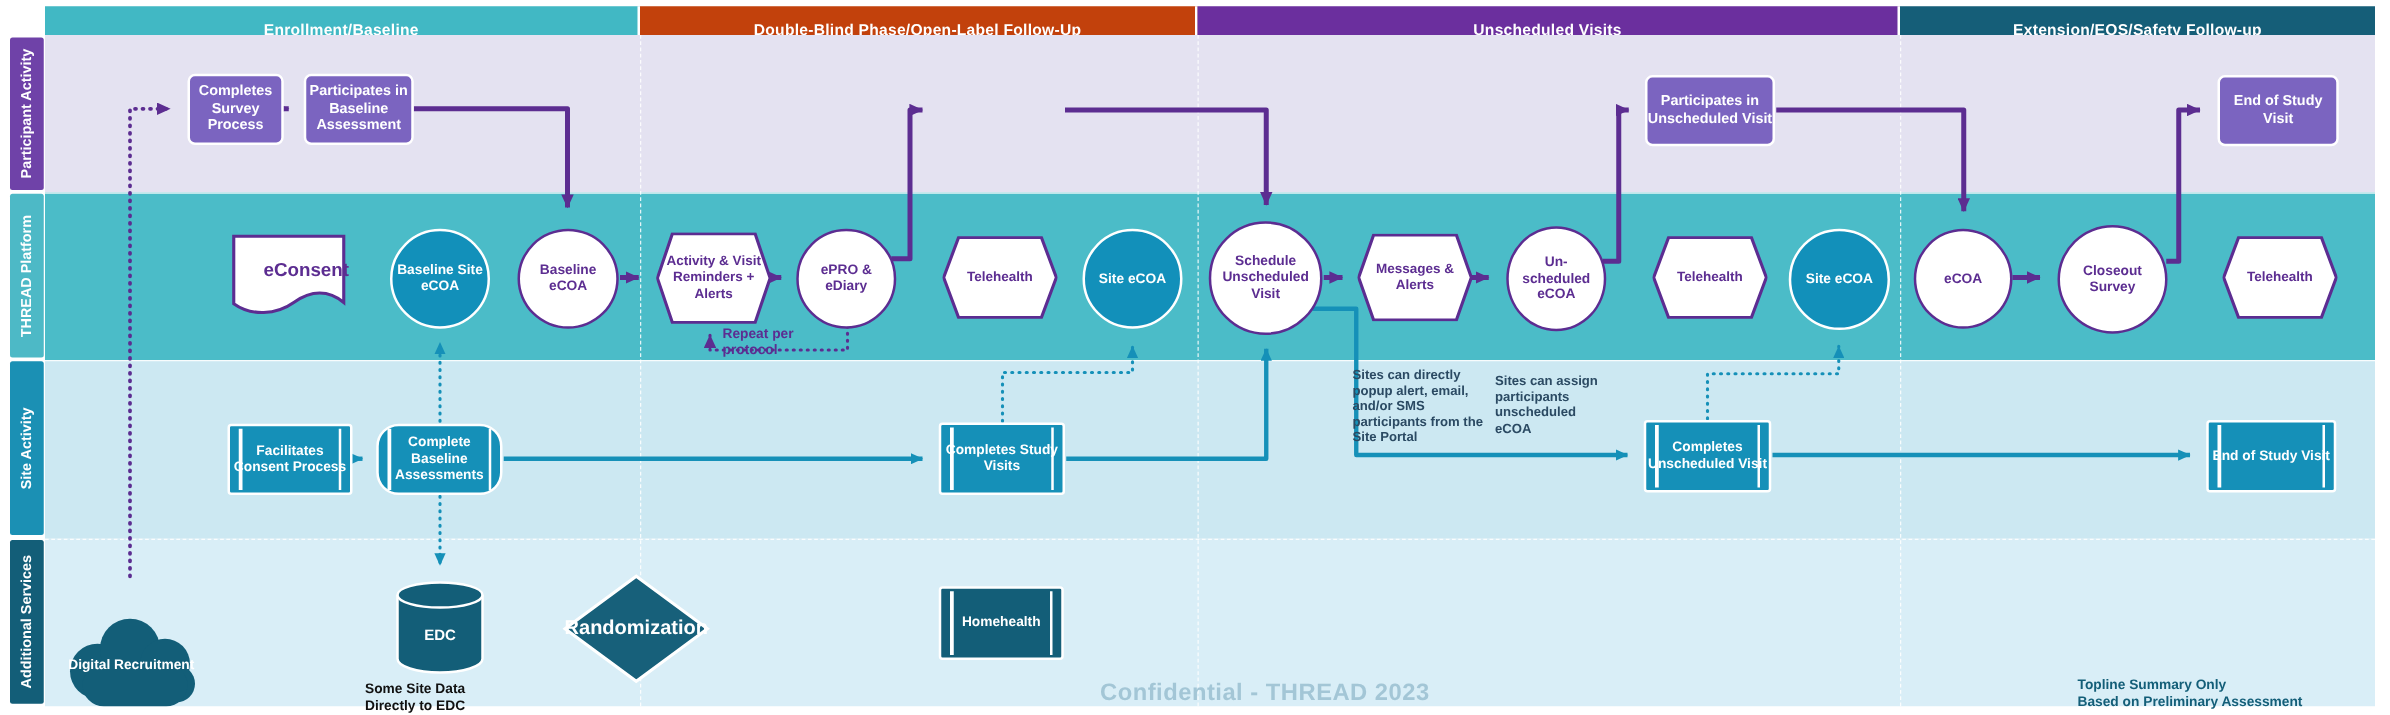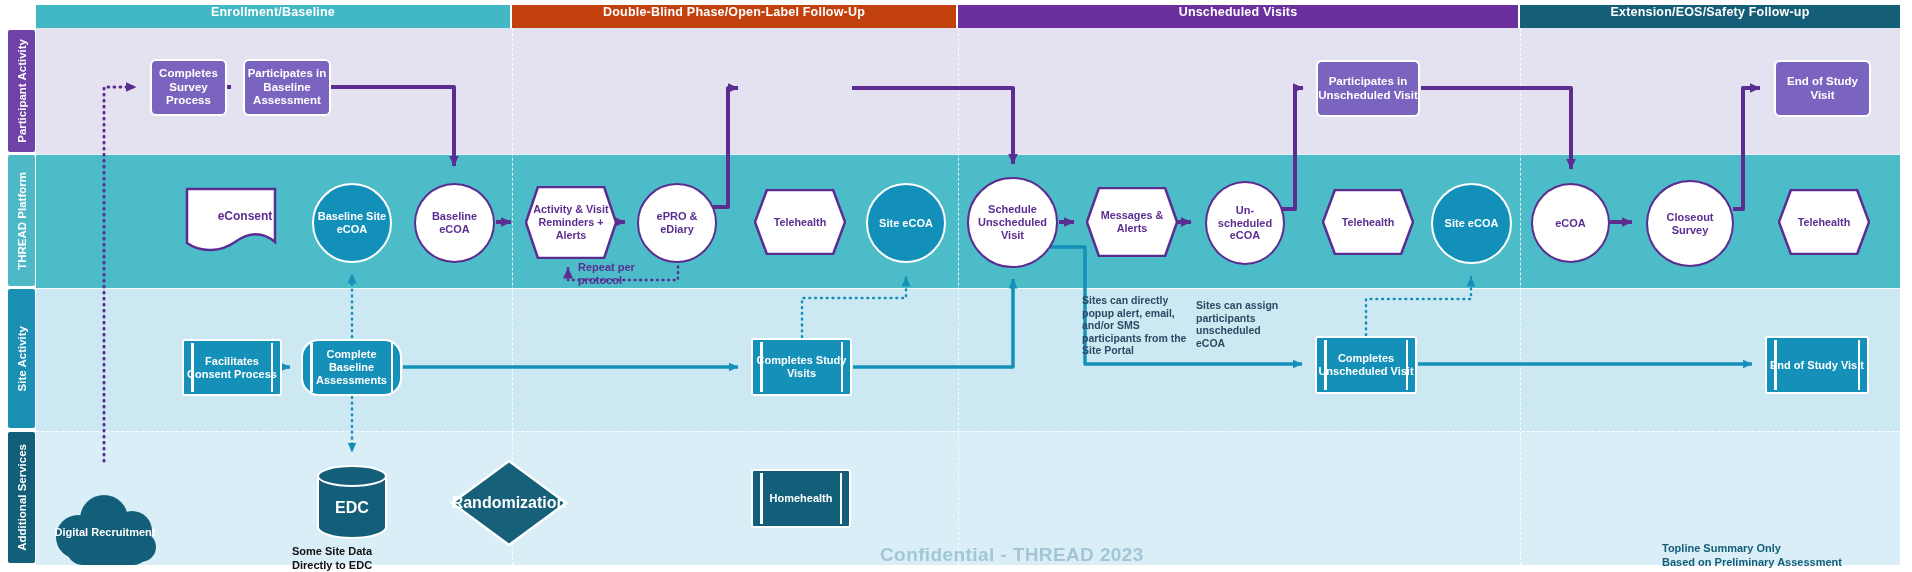"Enrollment/Baseline" .phase { align-items: flex-start -> center }
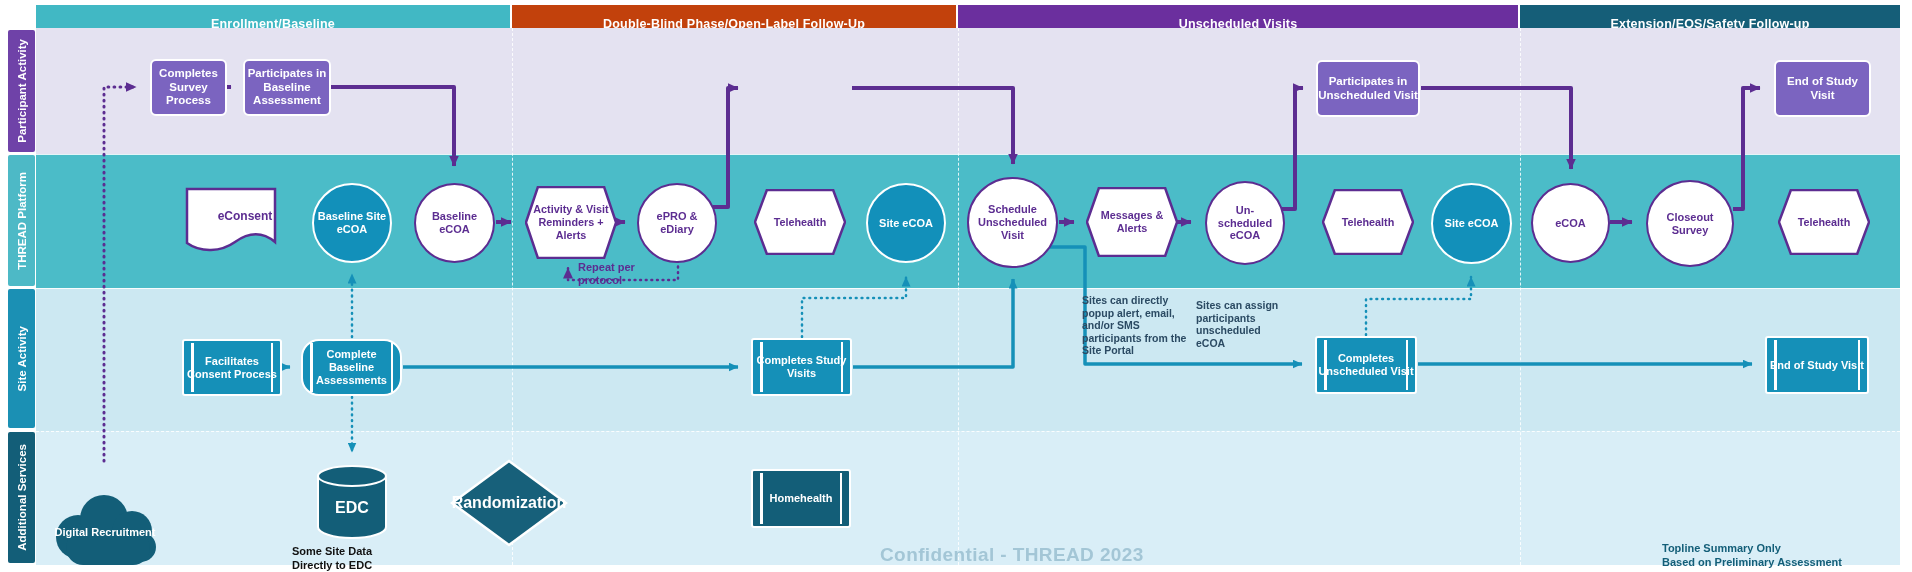"eConsent" div.node { font-size: 12px -> 15px }
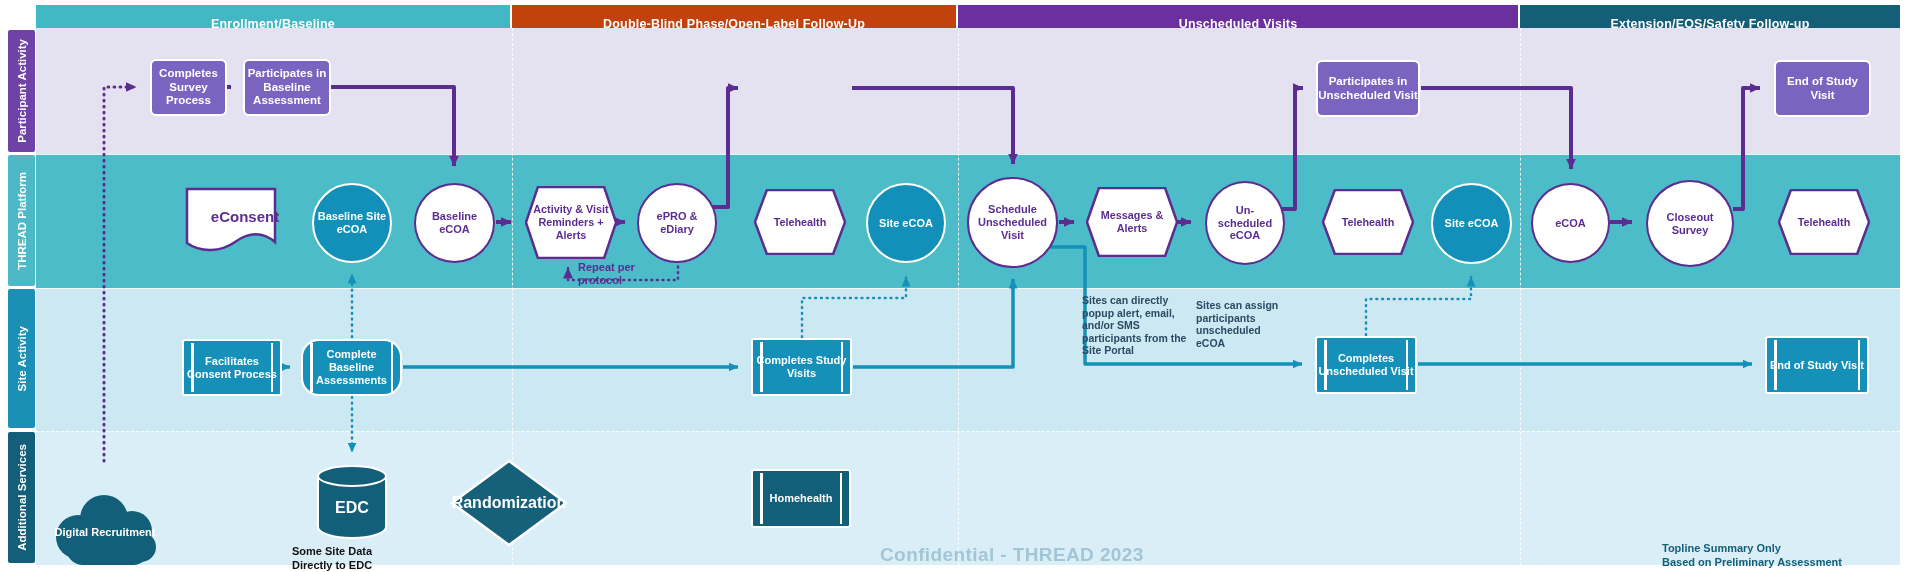"EDC" span.nlabel { font-size: 16px -> 12px }
